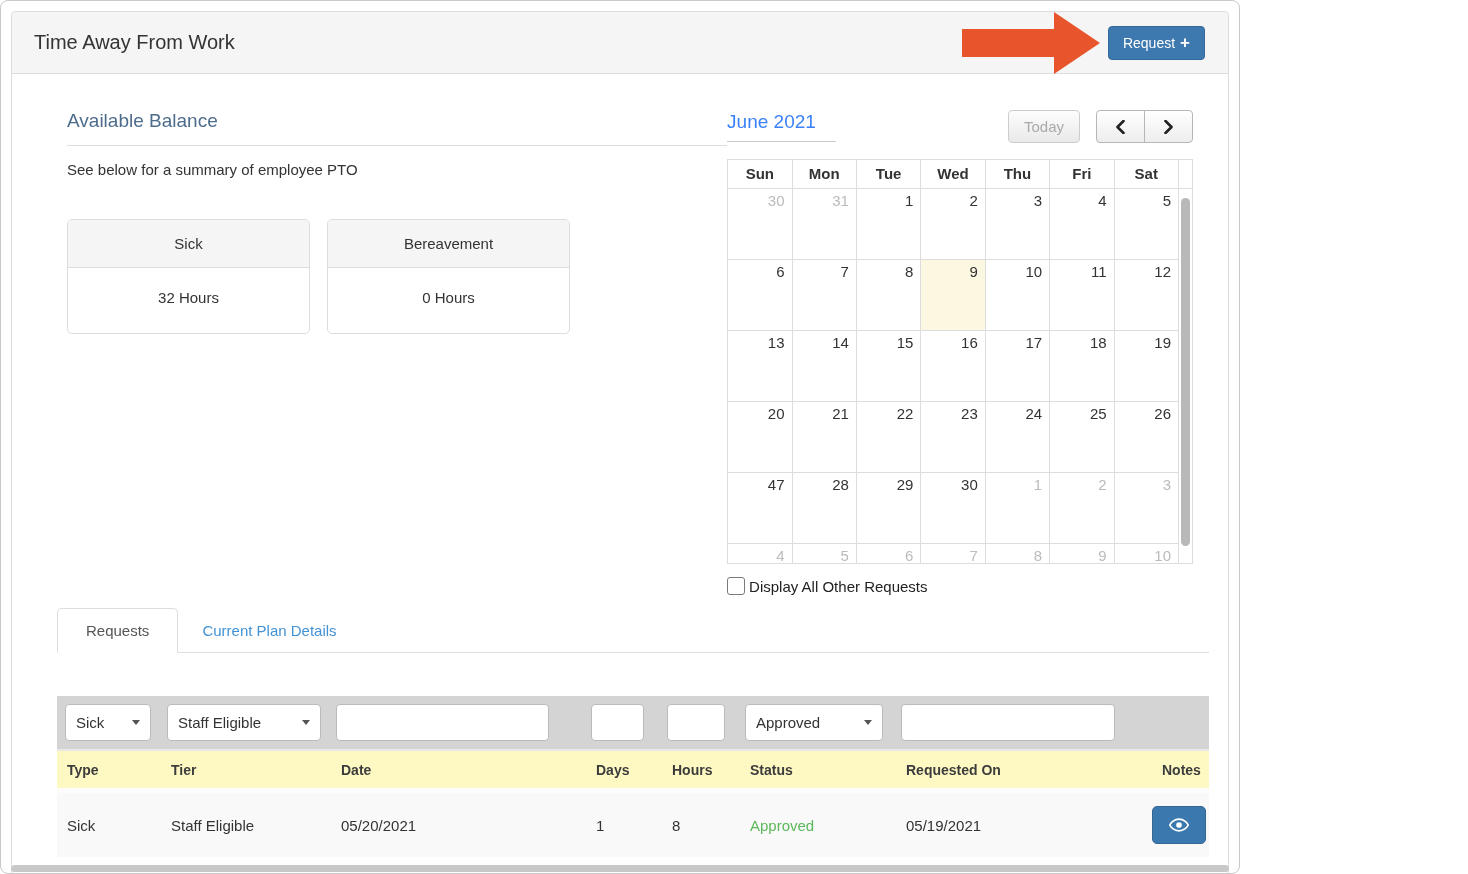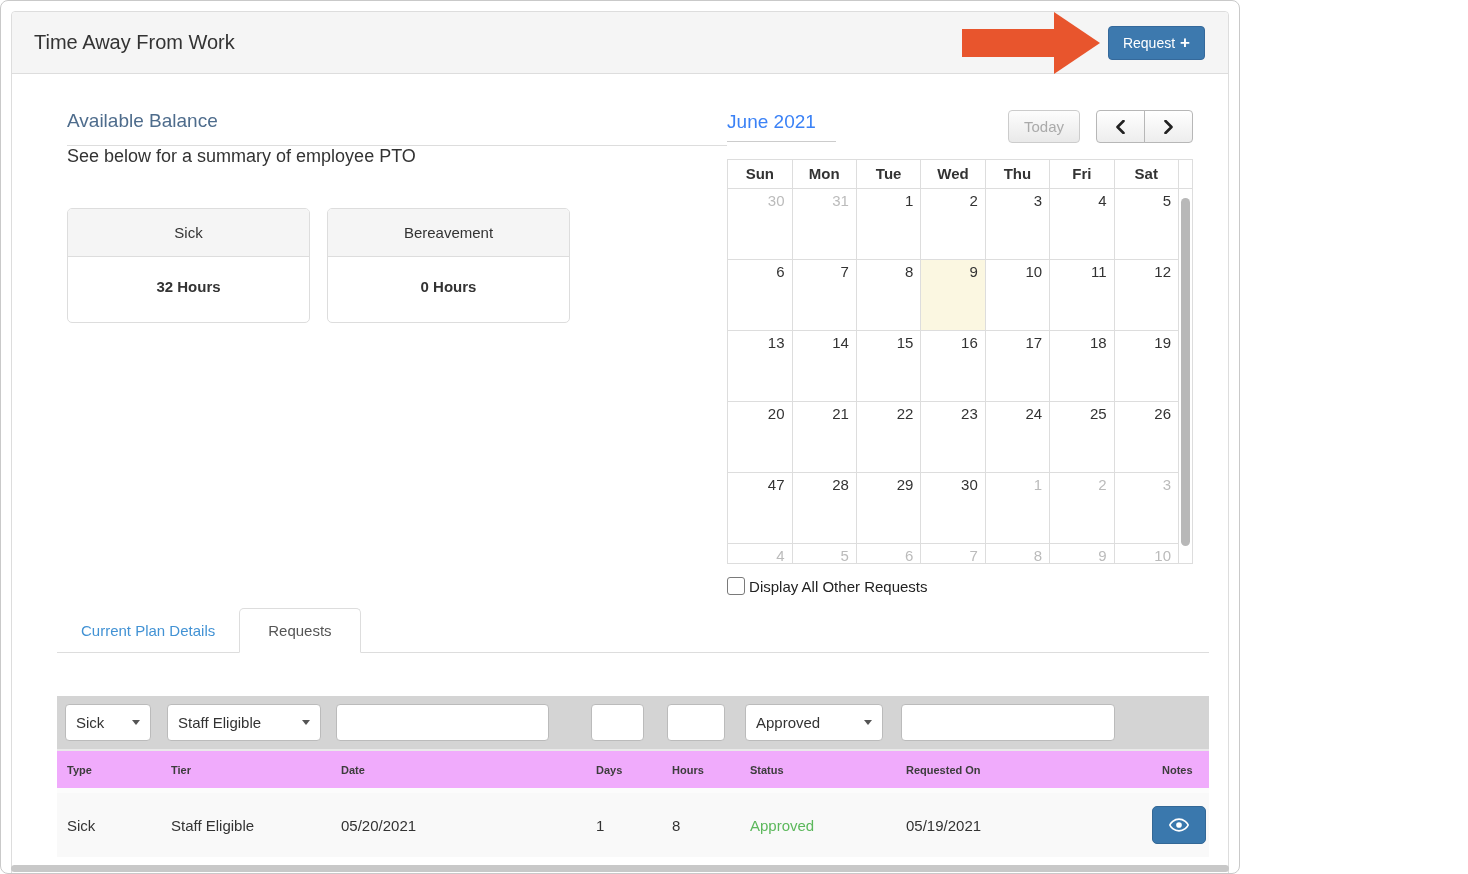"See below for a summary" .subtitle { font-size: 18px -> 15px; margin-top: none -> 15px }
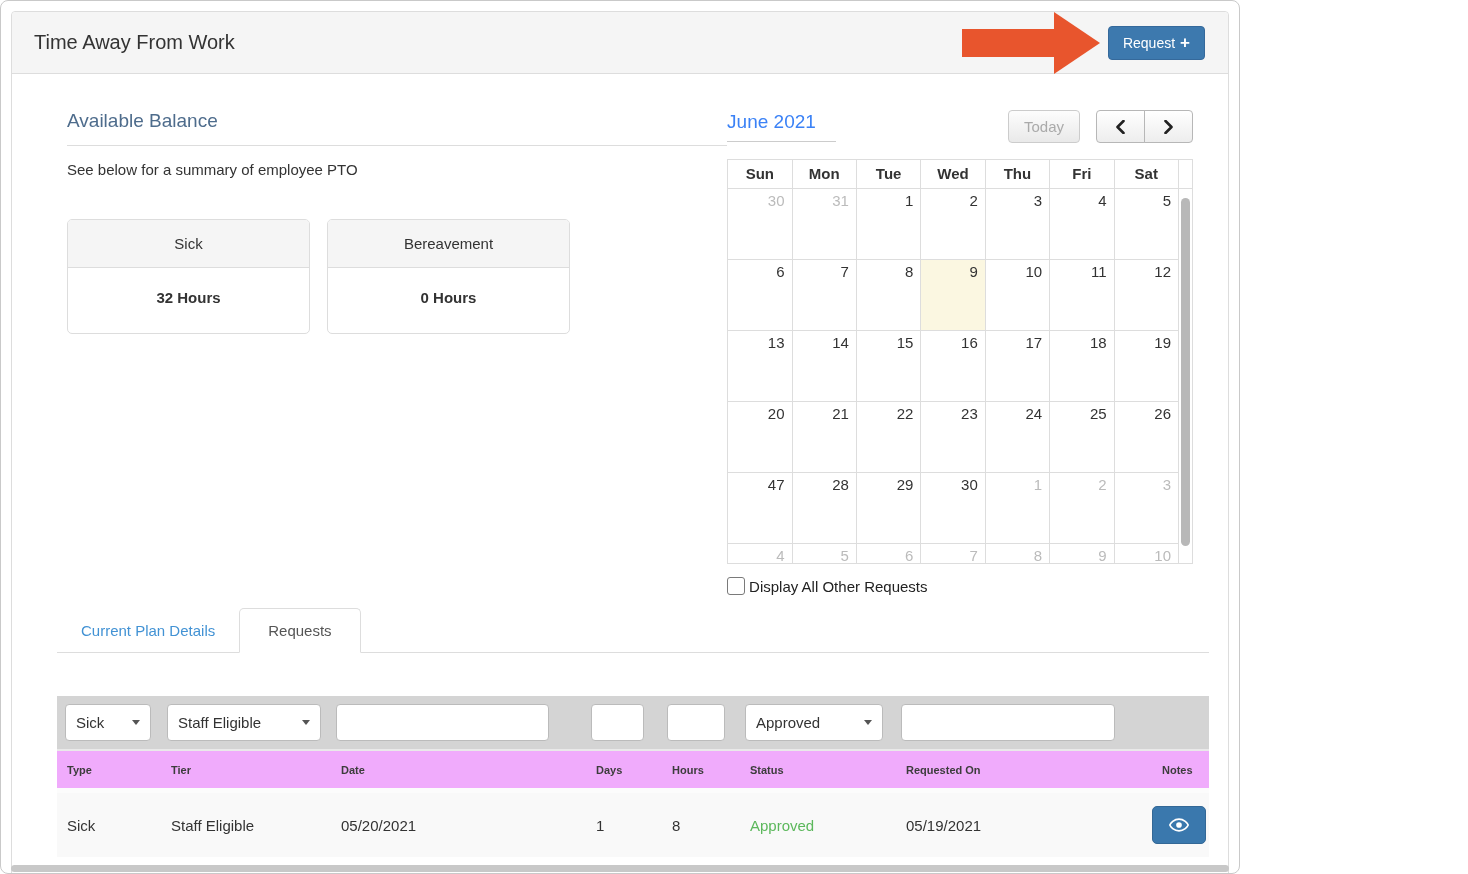"32 Hours" .card-v { font-weight: bold -> normal }
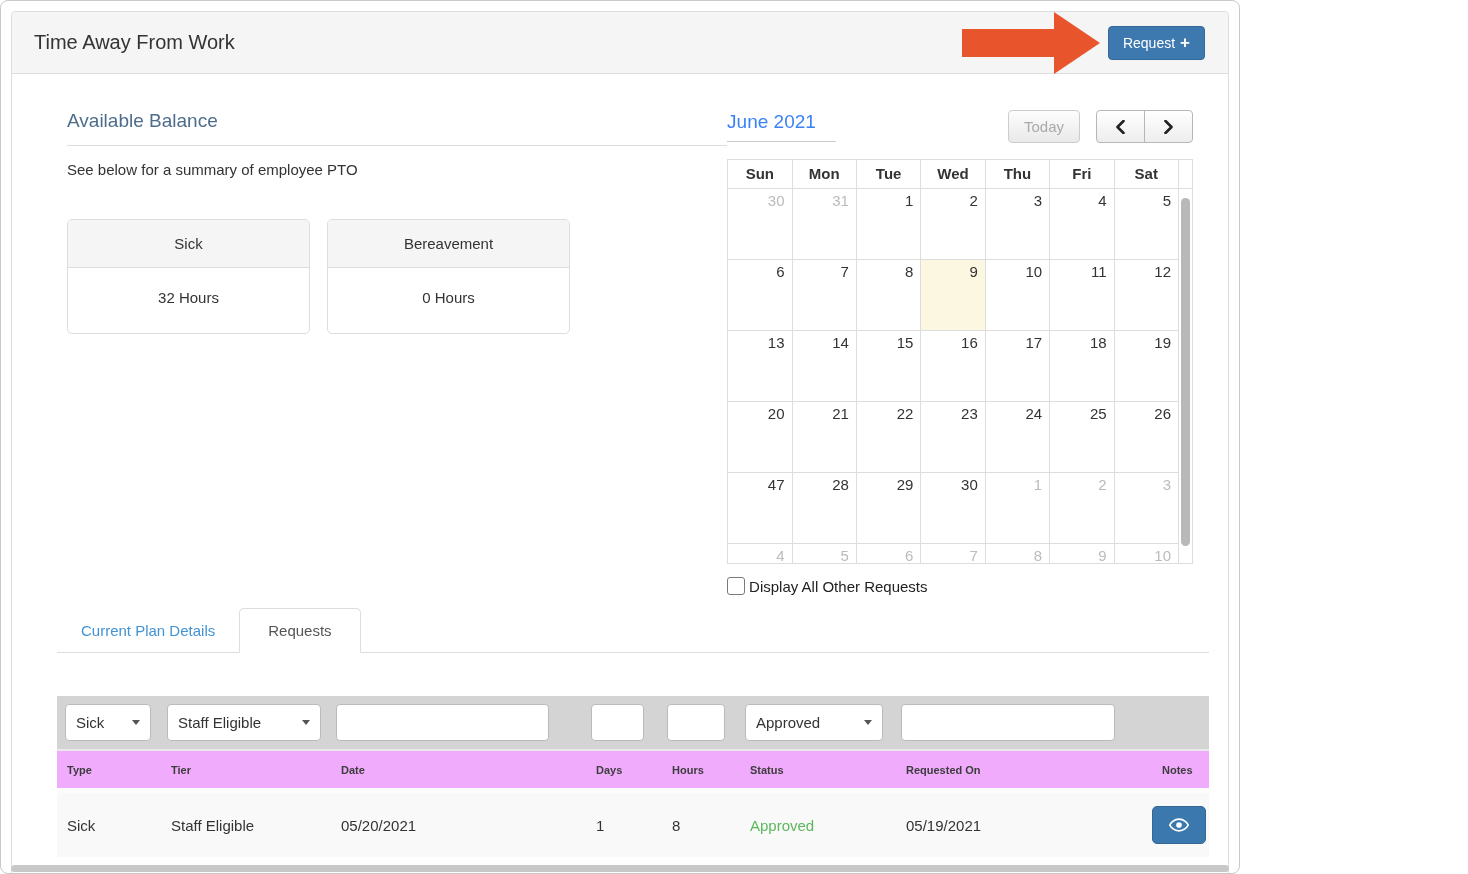"Current Plan Details" div.tab { order: before "Requests" -> after "Requests" }
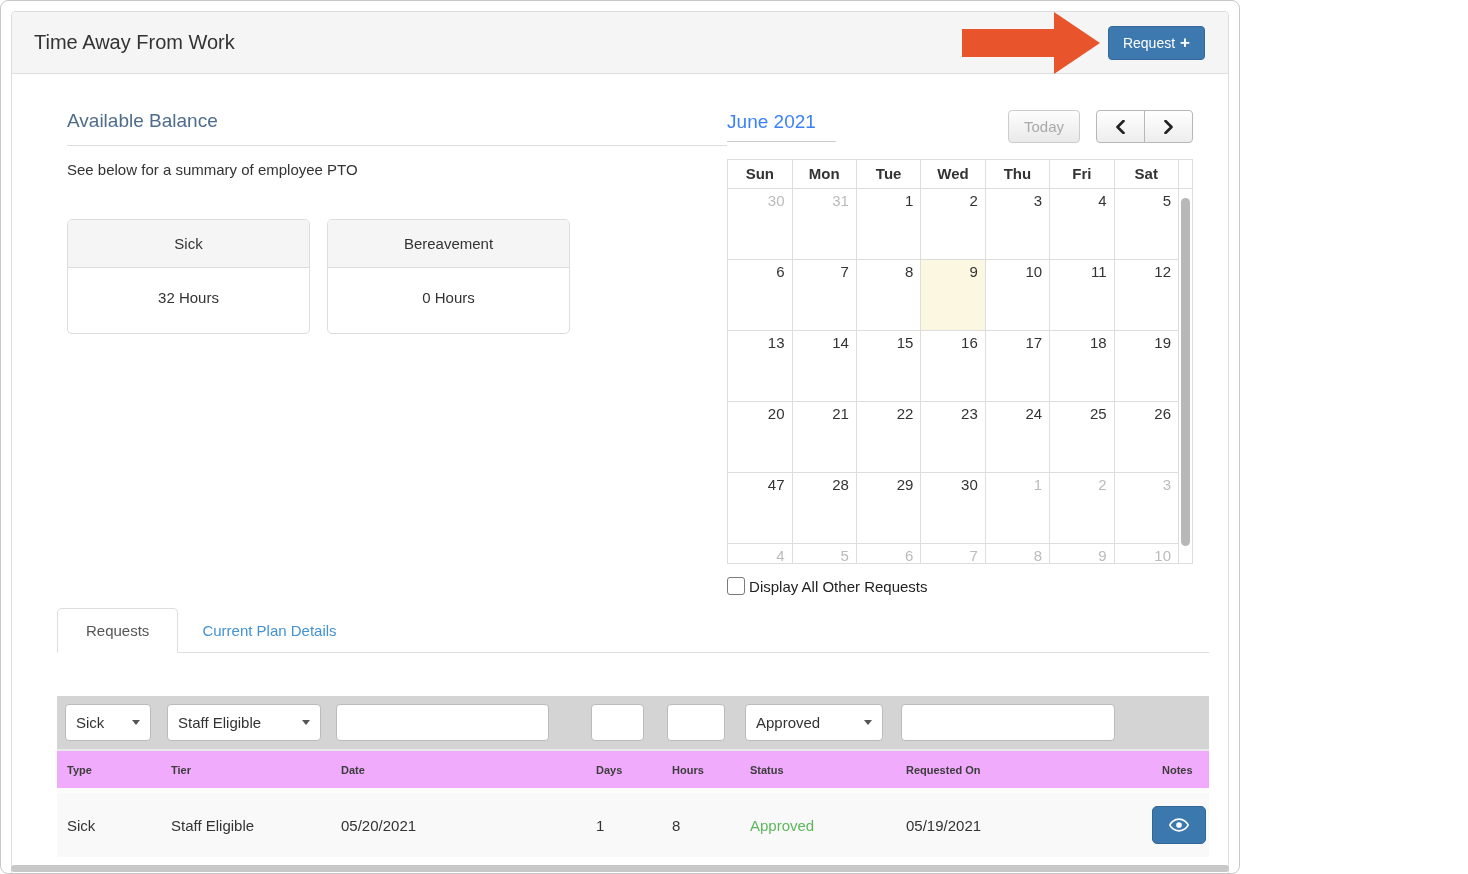"Type" .header-row { background: #f0abfc -> #fef9c3; font-size: 11px -> 14px }
